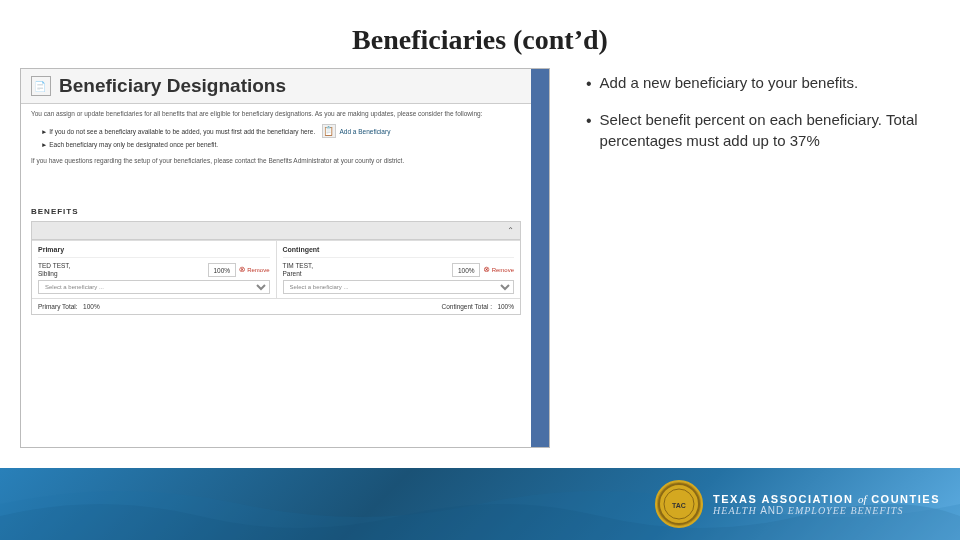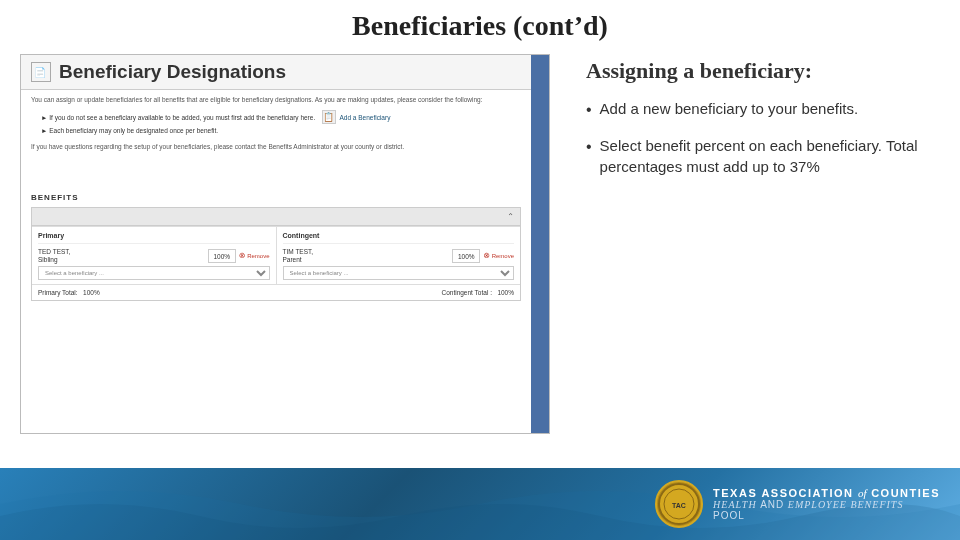"Beneficiaries (cont’d)" .page-title { padding: 10px 0 8px 0 -> 24px 0 8px 0 }
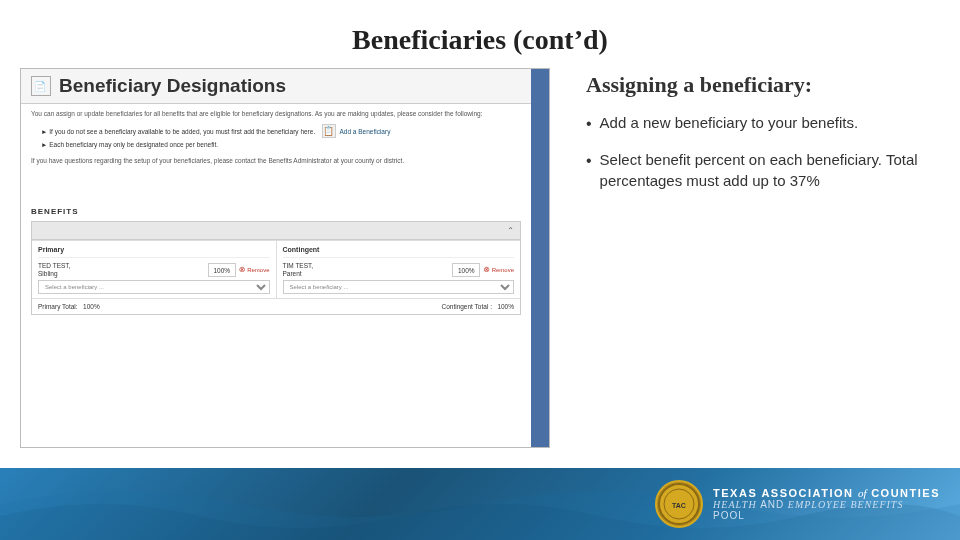"Assigning a beneficiary:" div.assigning-title { html: <div>Assigning a beneficiary:</div> -> none }
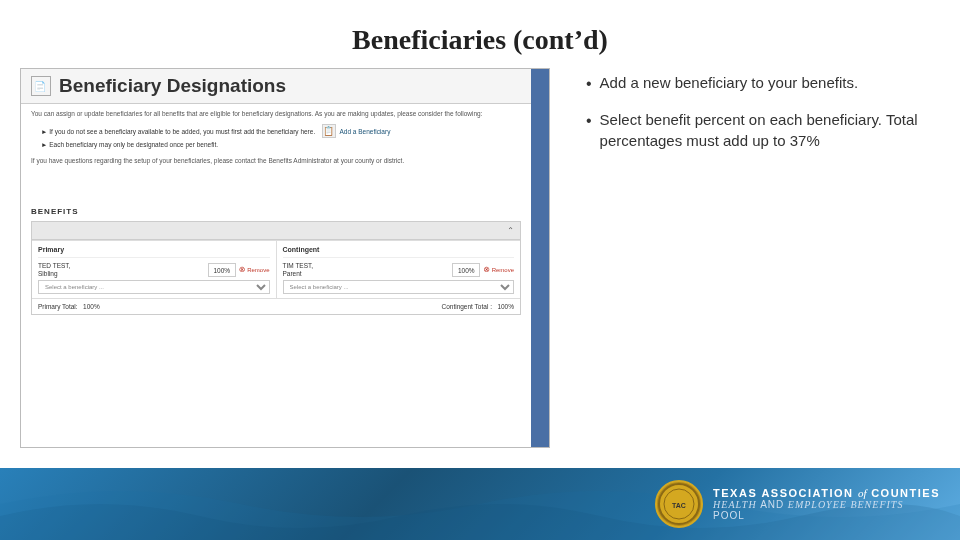"POOL" span.footer-org-sub2 { html: <span>Pool</span> -> none }
